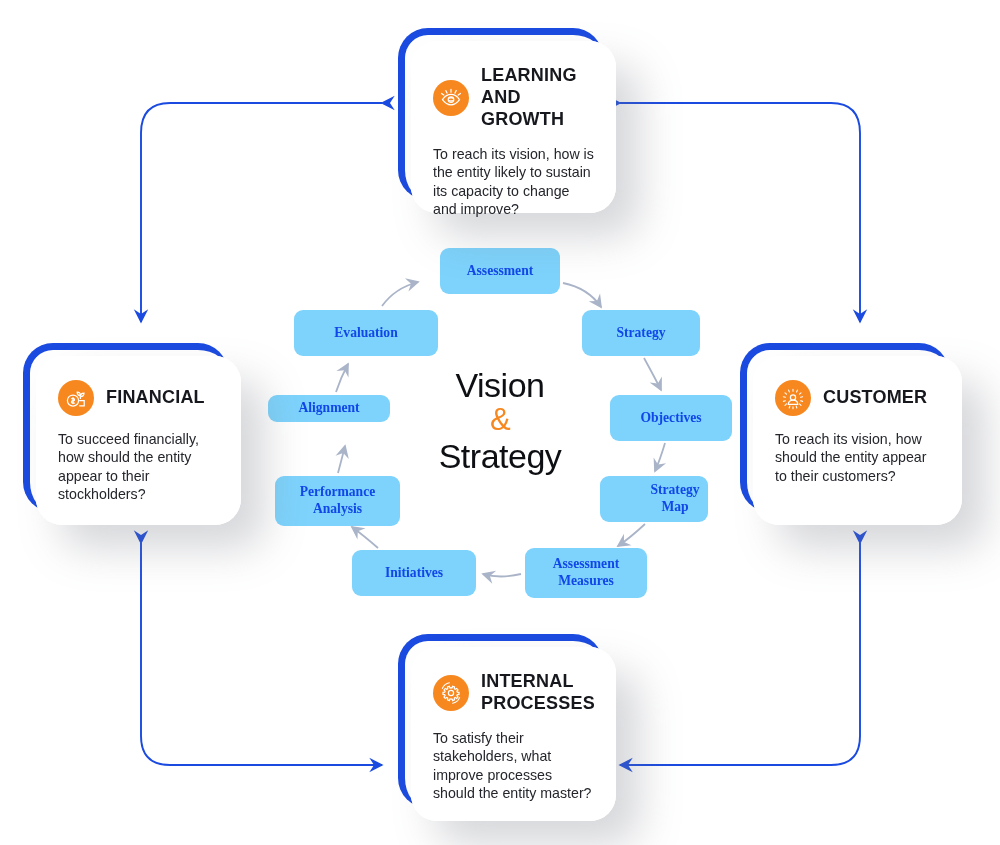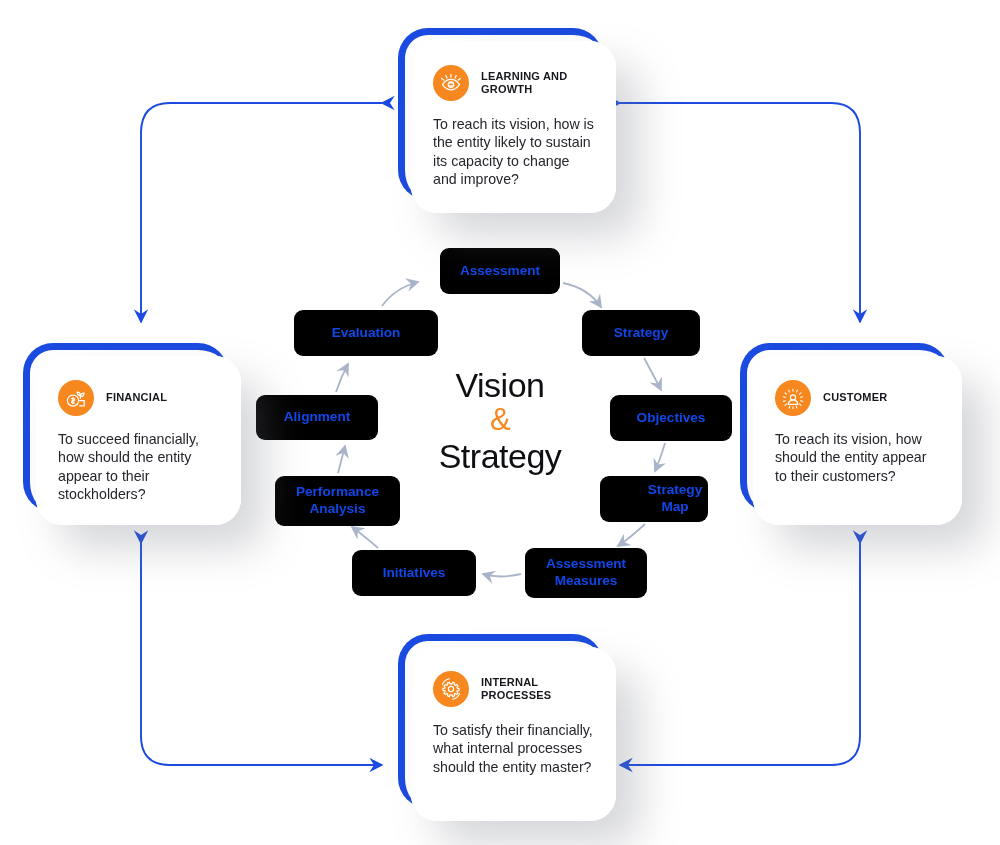"LEARNING AND GROWTH" .pcard .ptitle { font-size: 11px -> 18px }
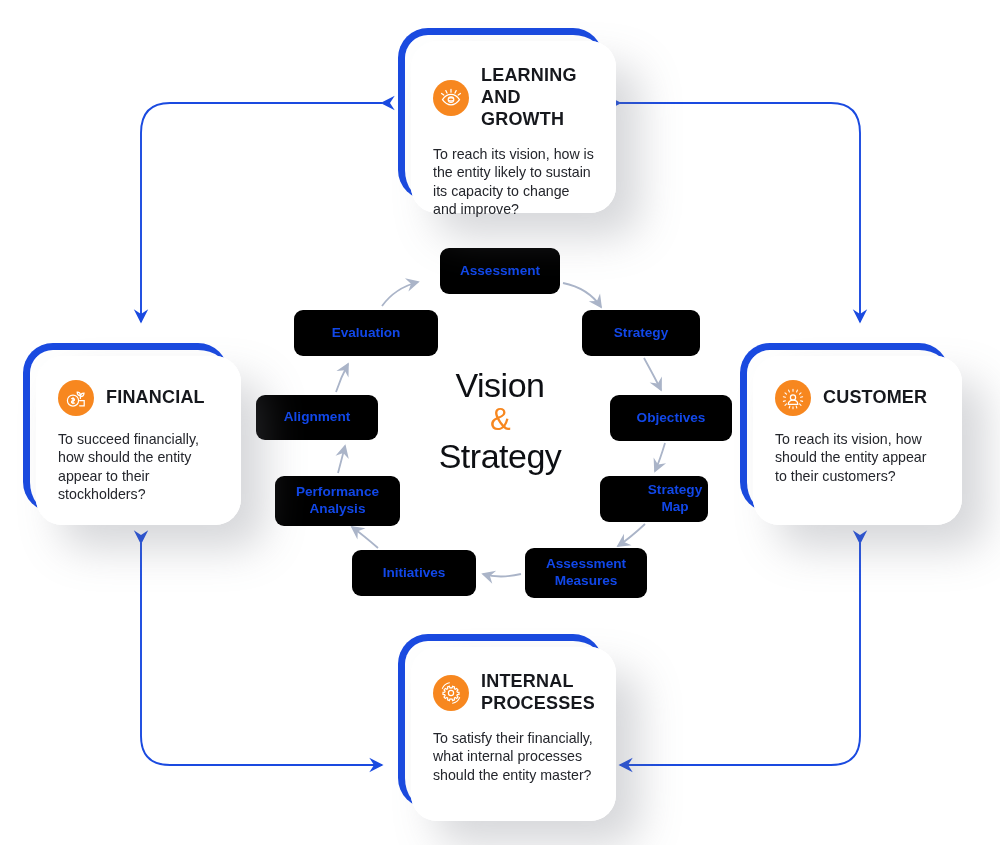"Assessment" .cbox { background: #000000 -> #7dd3fc; font-family: none -> Liberation Serif, serif }
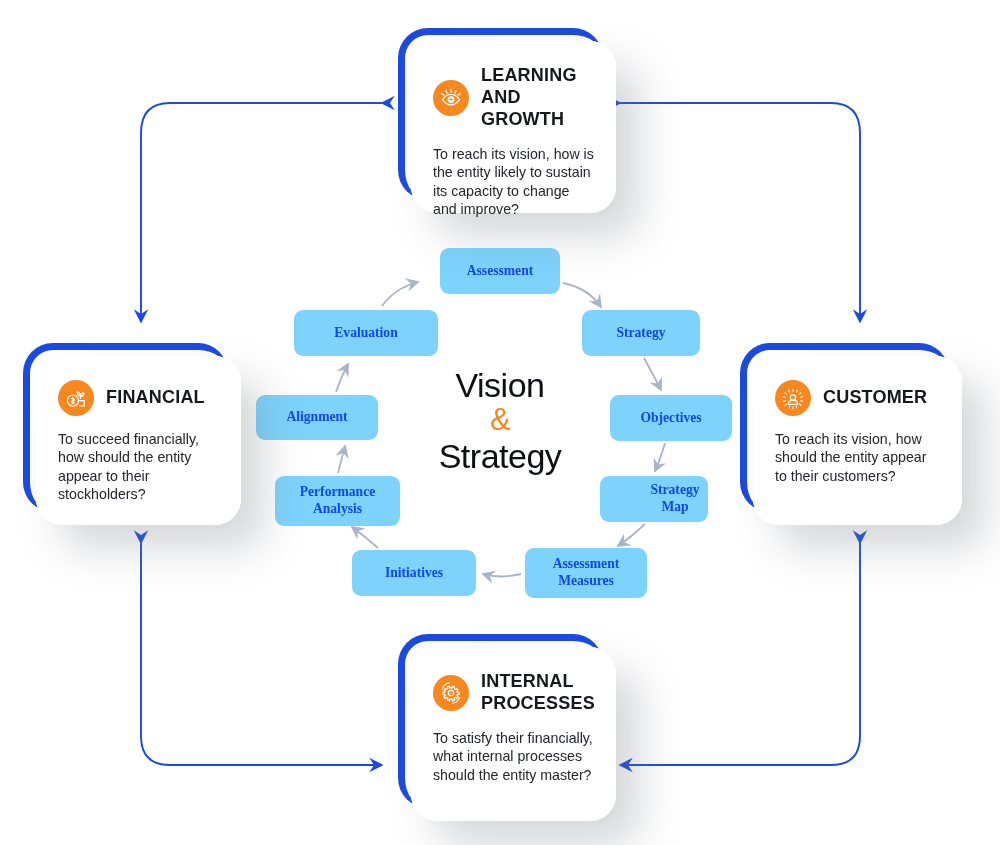"Alignment" #cyc-alignment { height: 45px -> 27px; left: 256px -> 268px }
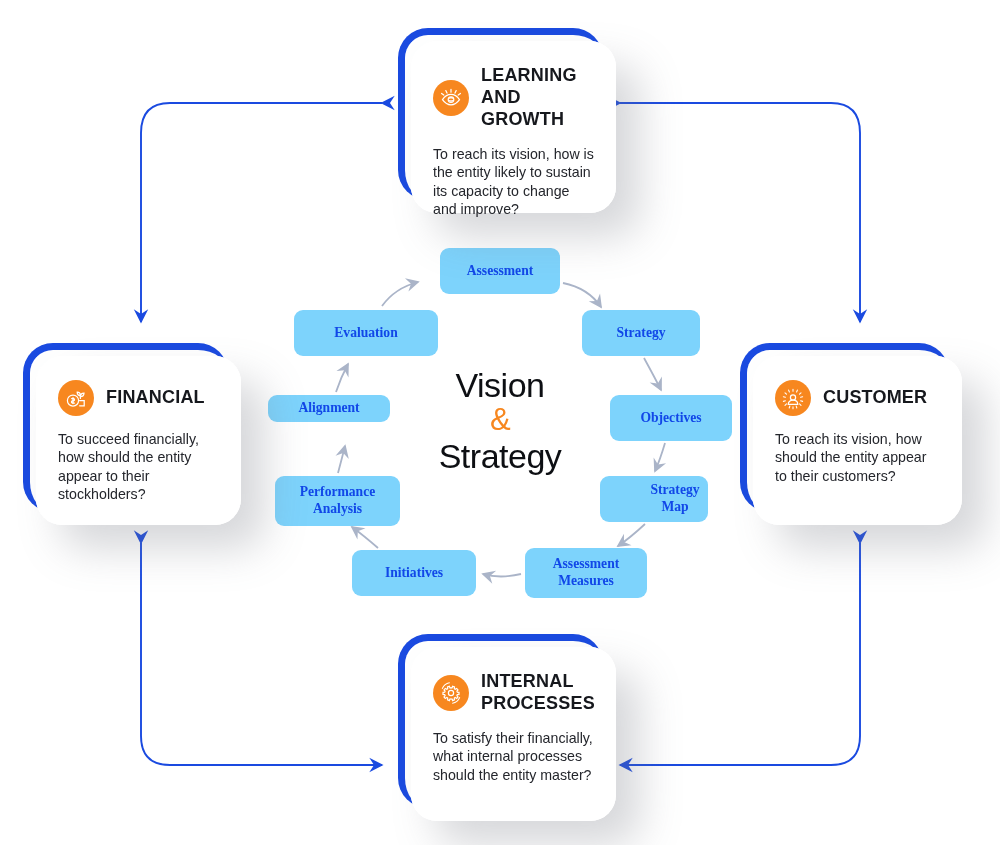"To satisfy their financially, what" div.pdesc { text: financially, what internal -> stakeholders, what improve }
